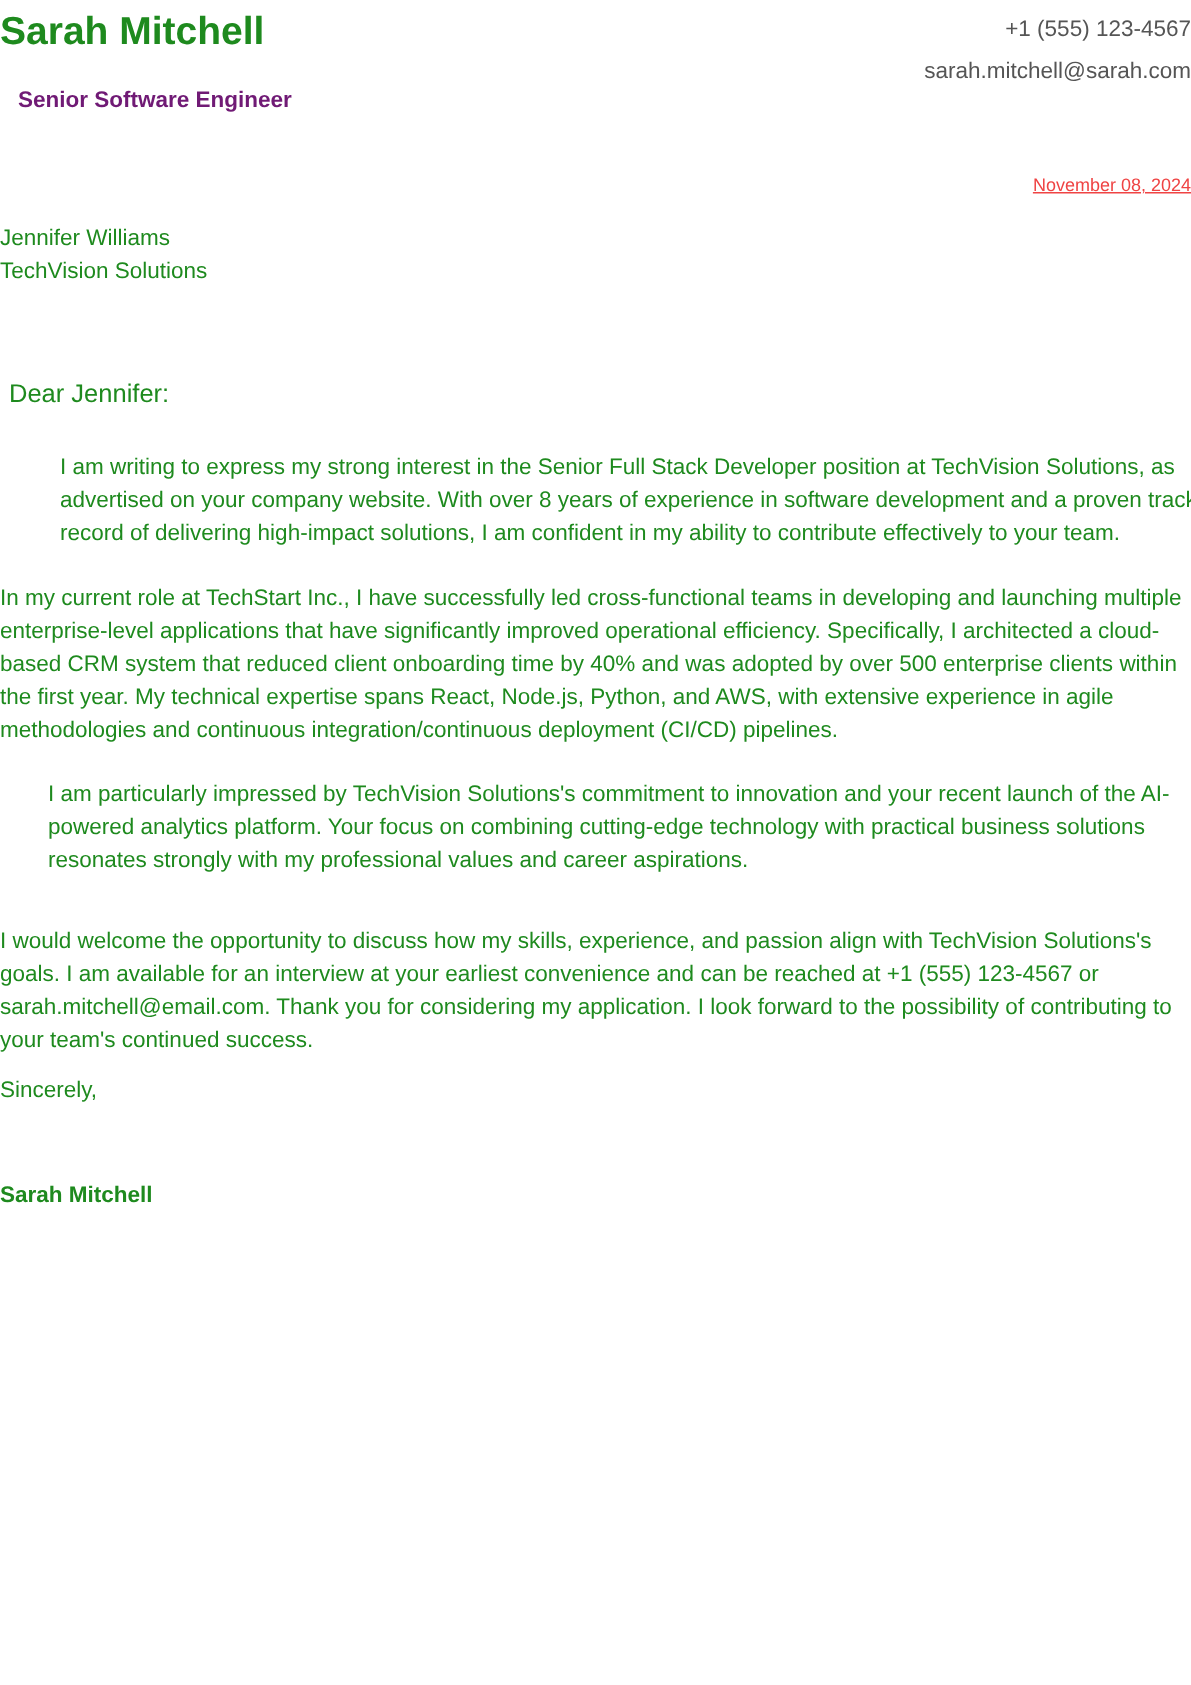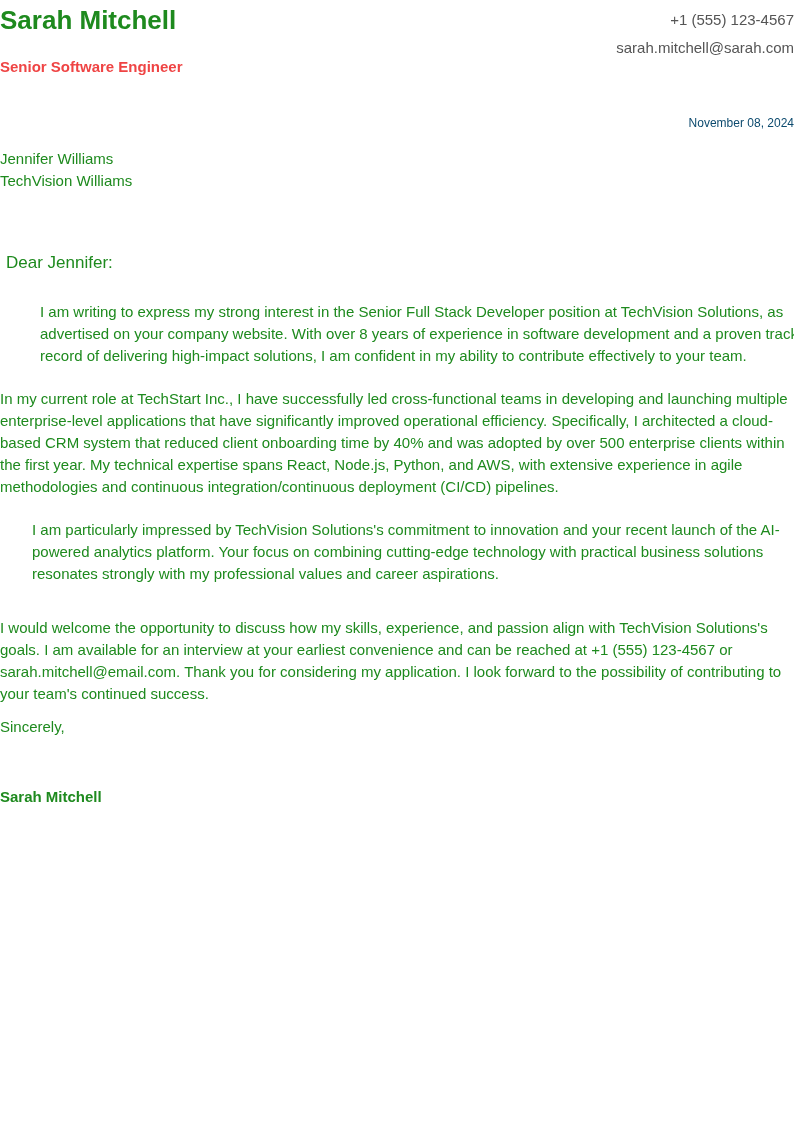"Senior Software Engineer" .job-title { color: #ef4444 -> #701a75; left: 0 -> 12px }
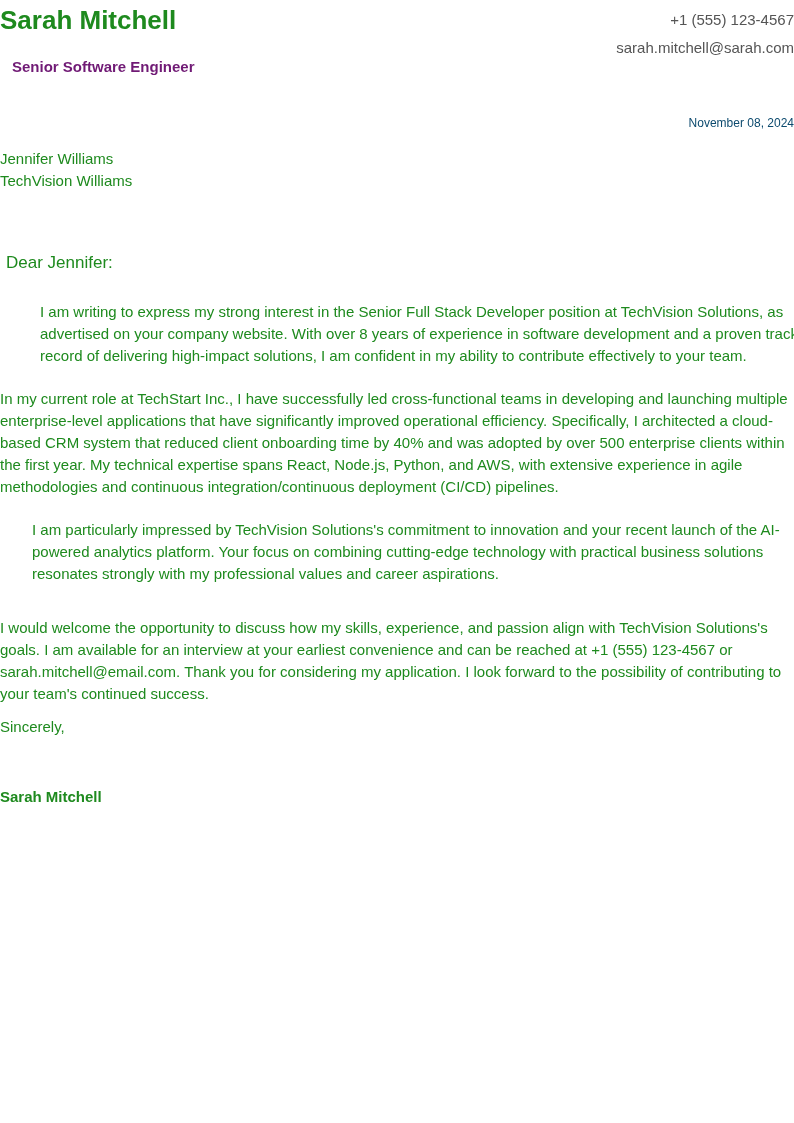"November 08, 2024" .date { color: #0c4a6e -> #ef4444; text-decoration: none -> underline }
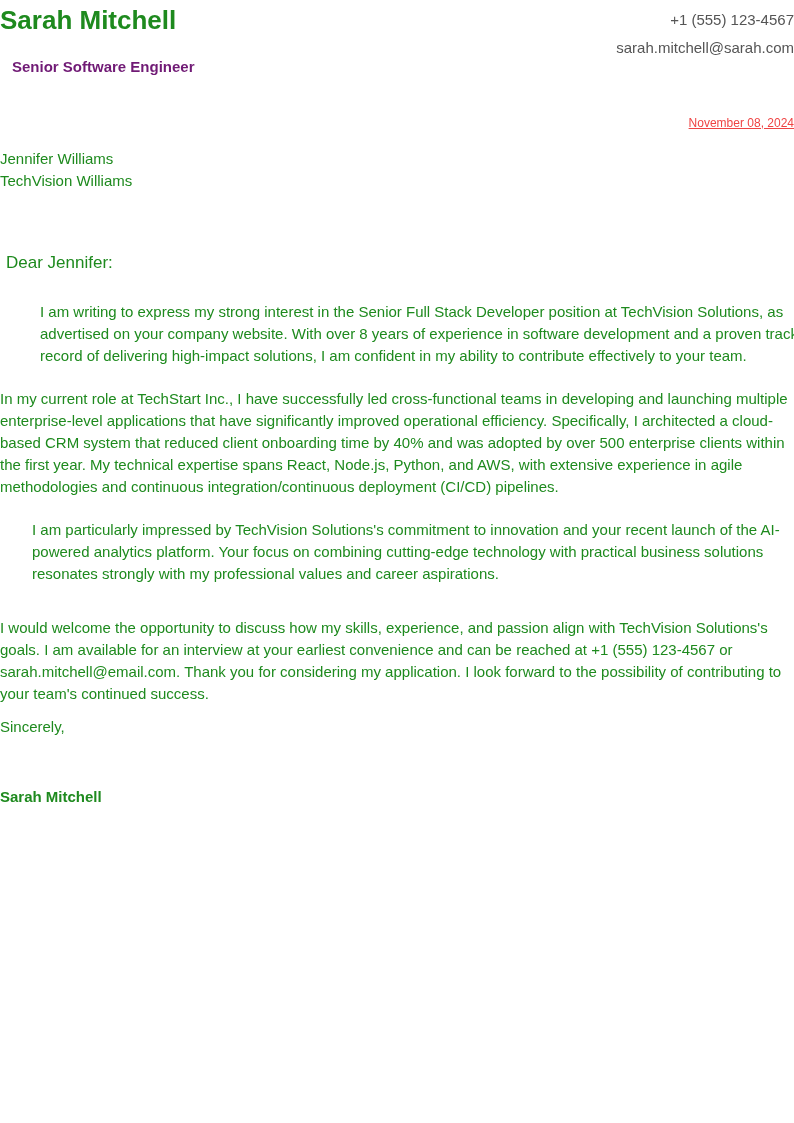"TechVision Williams" div { text: Williams -> Solutions }
